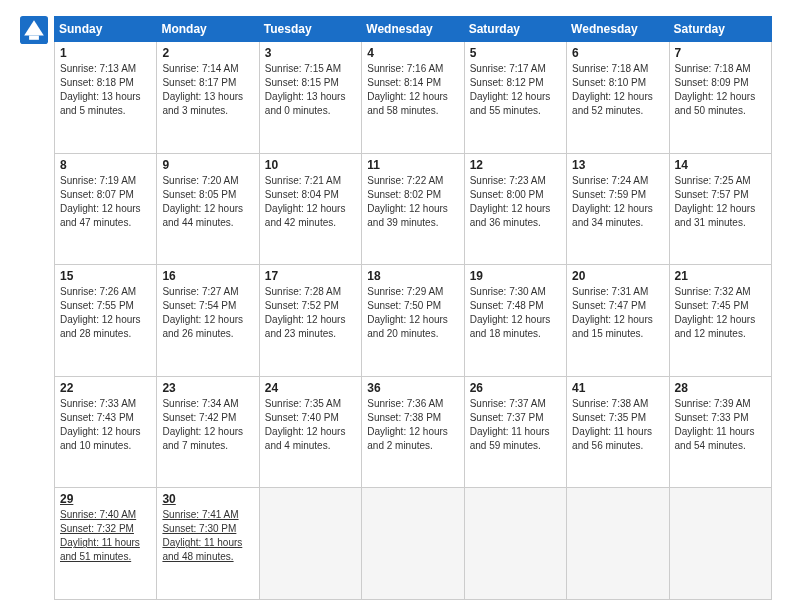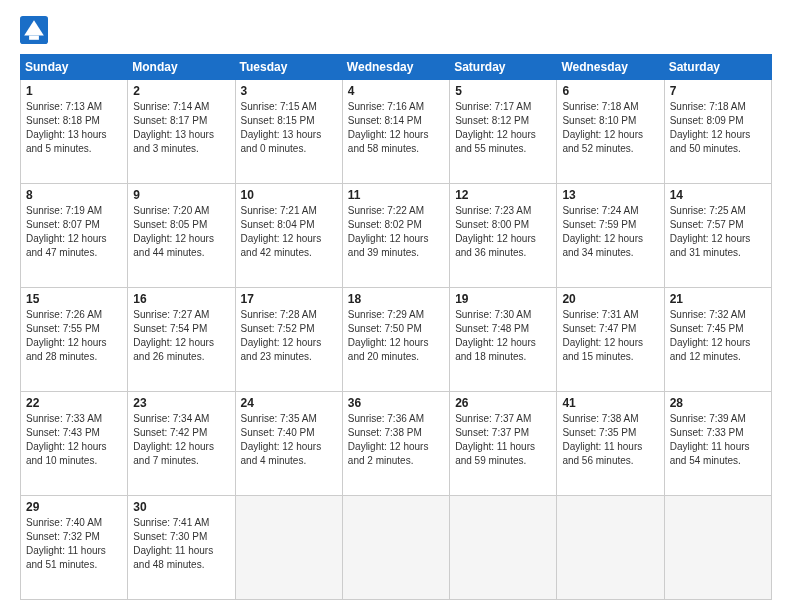"Sunday" .page { flex-direction: column -> row }
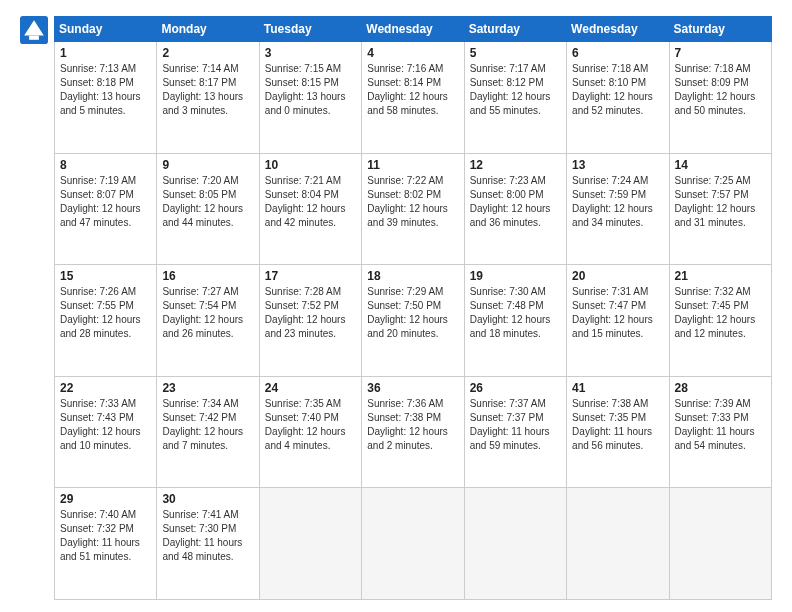"29" .calendar-table tr:last-child td { text-decoration: none -> underline }
